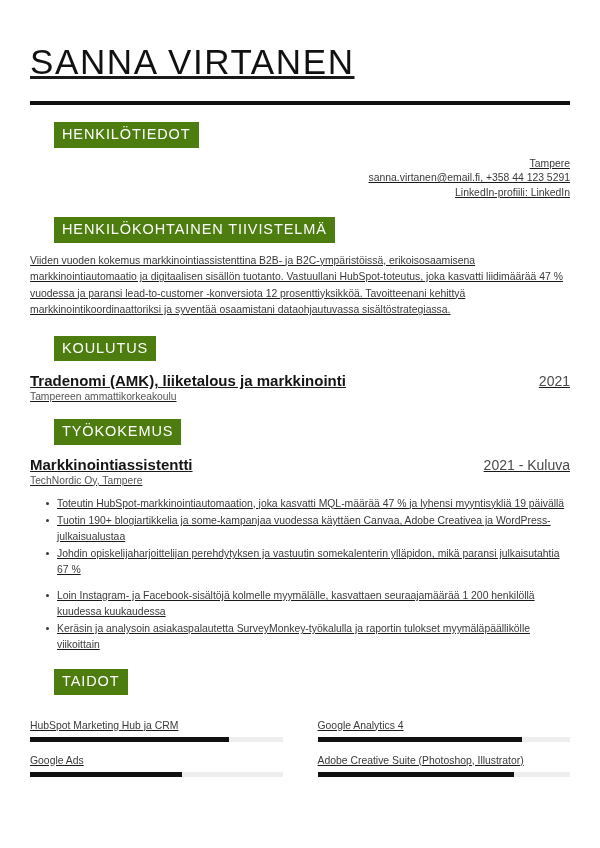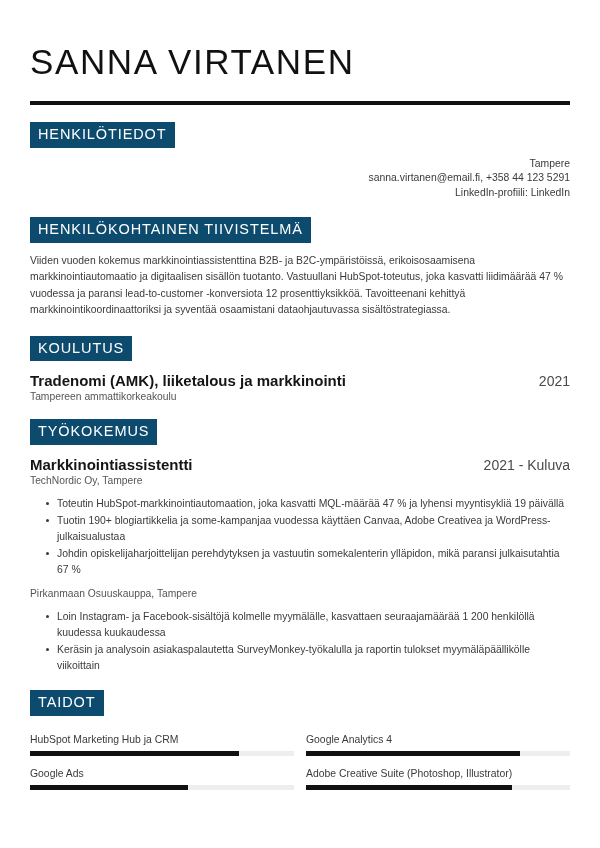"SANNA VIRTANEN" .page { text-decoration: none -> underline }
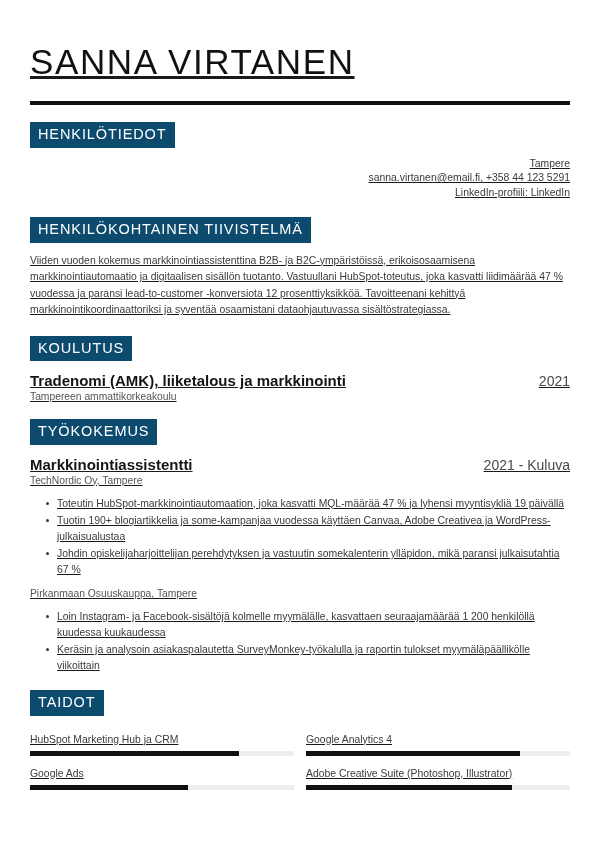"HENKILÖTIEDOT" .sec-head { background: #0c4a6e -> #4d7c0f; margin-left: none -> 24px }
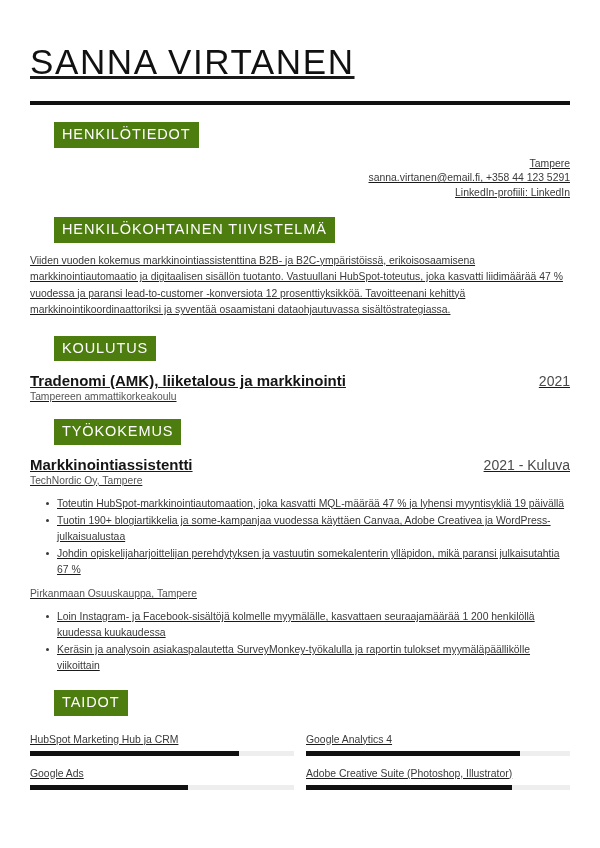"Pirkanmaan Osuuskauppa, Tampere" div.entry-sub { html: <div>Pirkanmaan Osuuskauppa, Tampere</div> -> none }
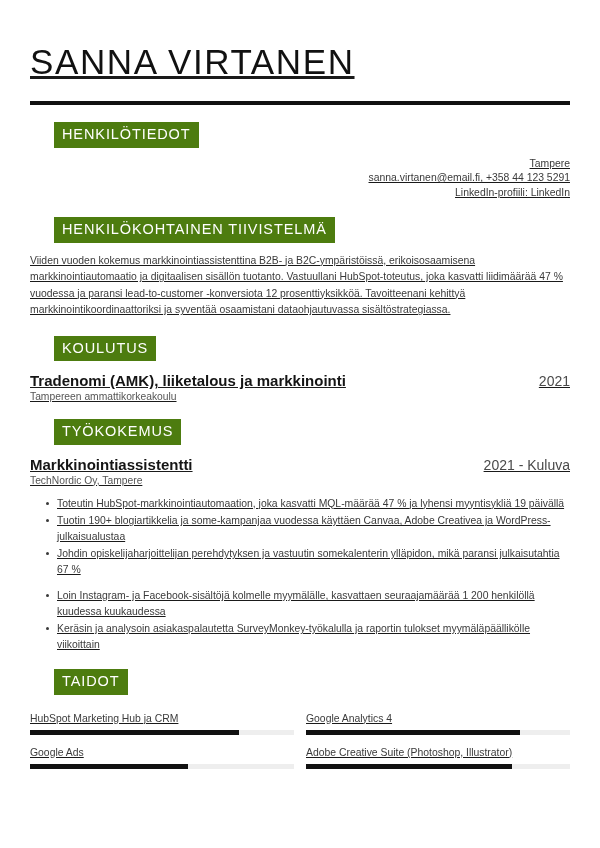"HubSpot Marketing Hub ja CRM" .skills-grid { gap: 12px -> none; margin-top: 18px -> 25px }
